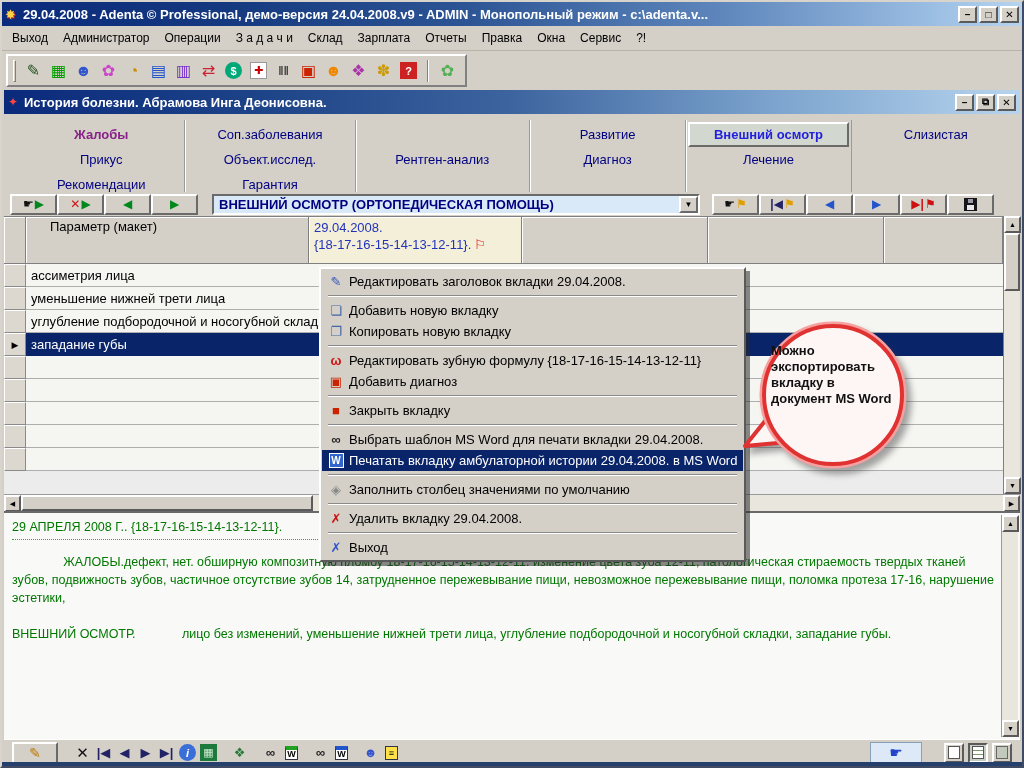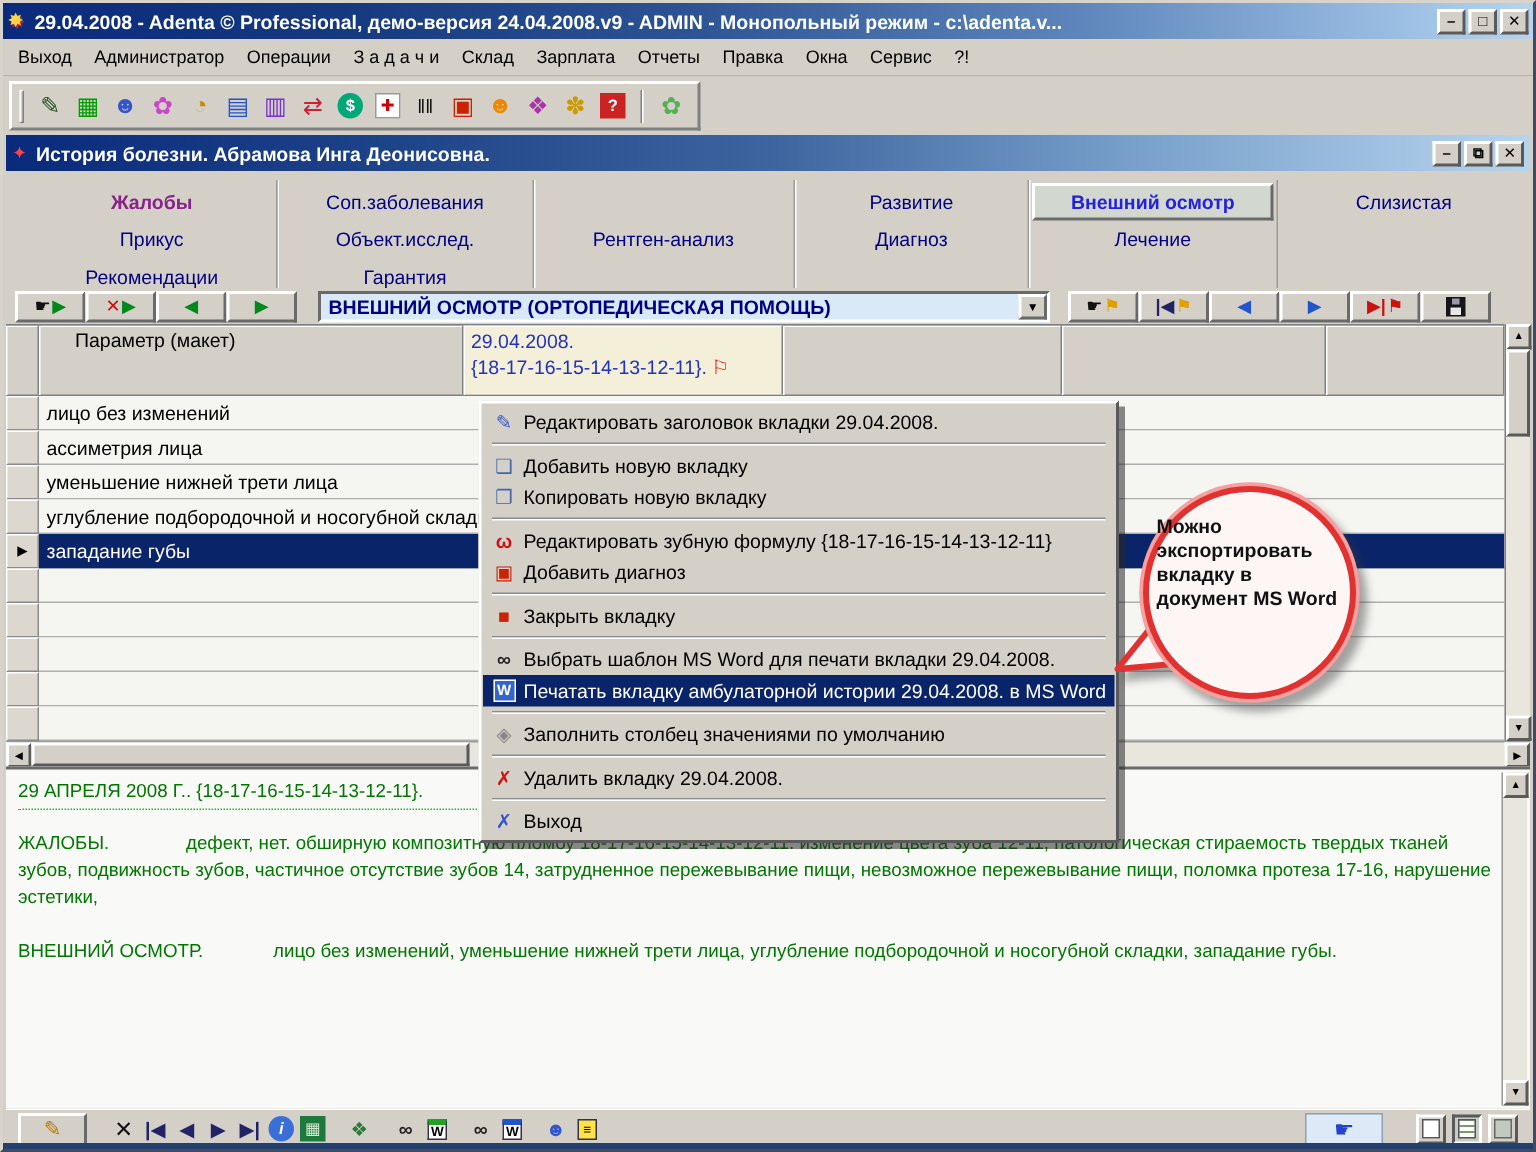"лицо без изменений" div.grow { html: <div> <span></span> <span>лицо без изменений</span> </div> -> none }
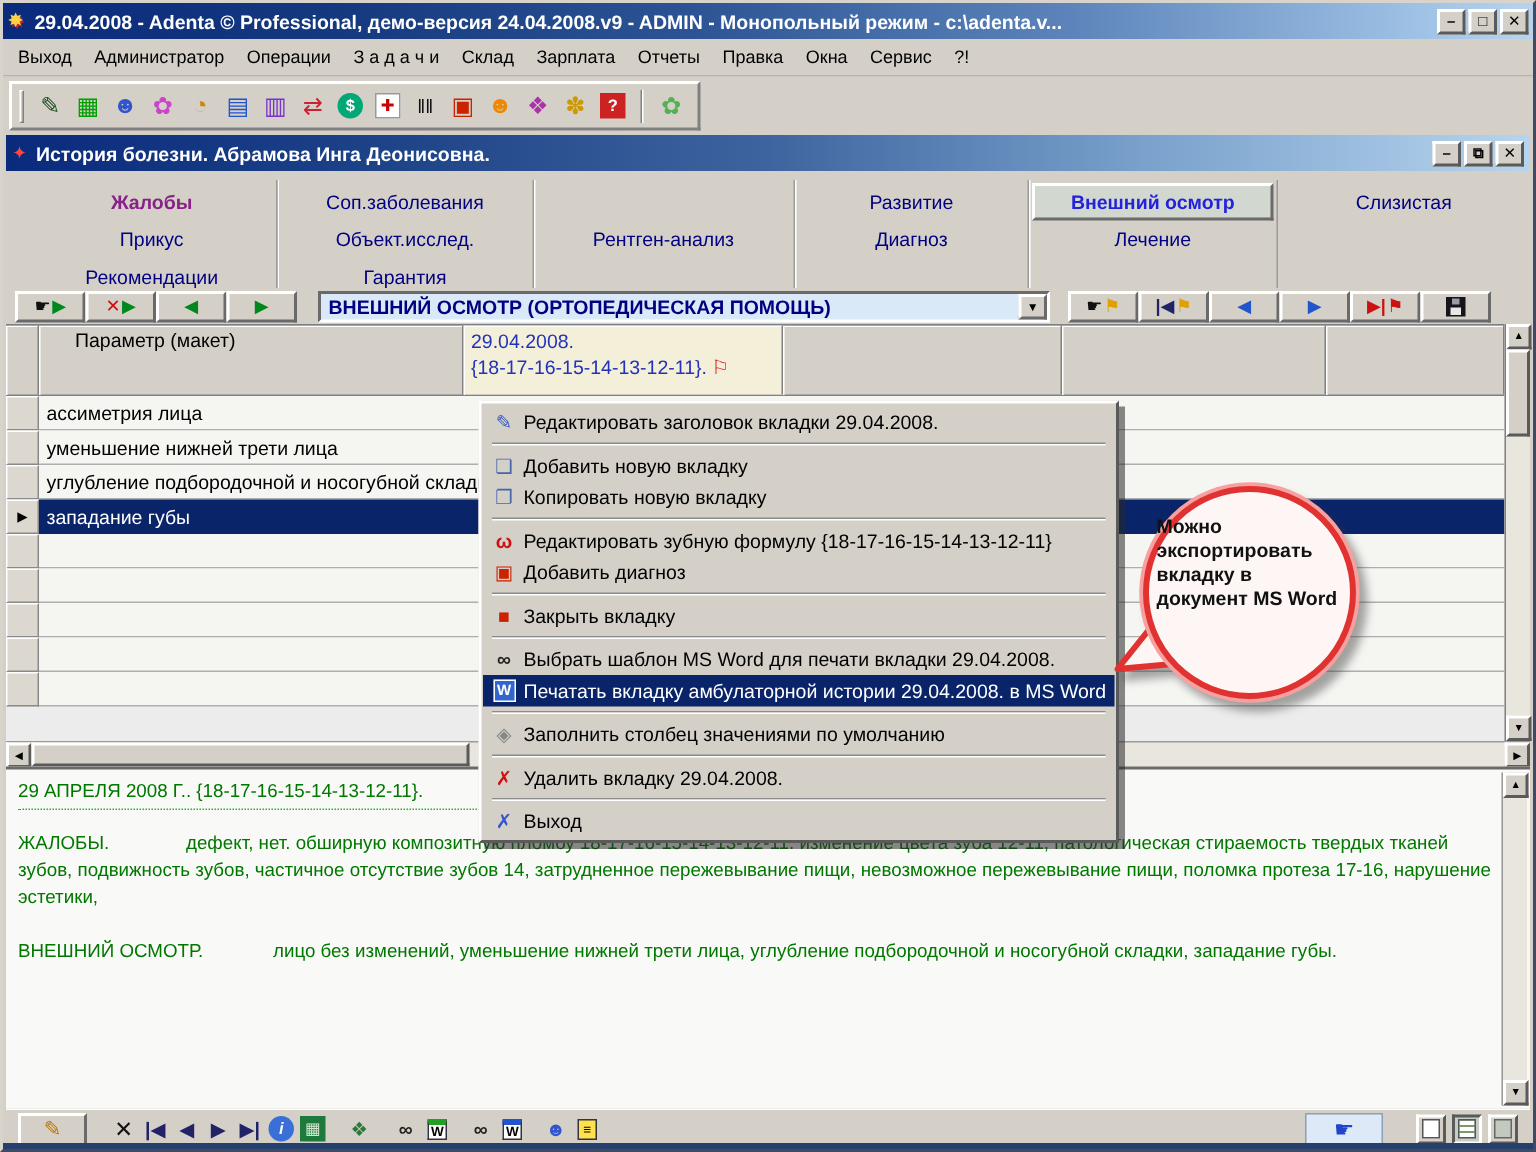"ЖАЛОБЫ." .plabel1 { text-align: none -> right }
